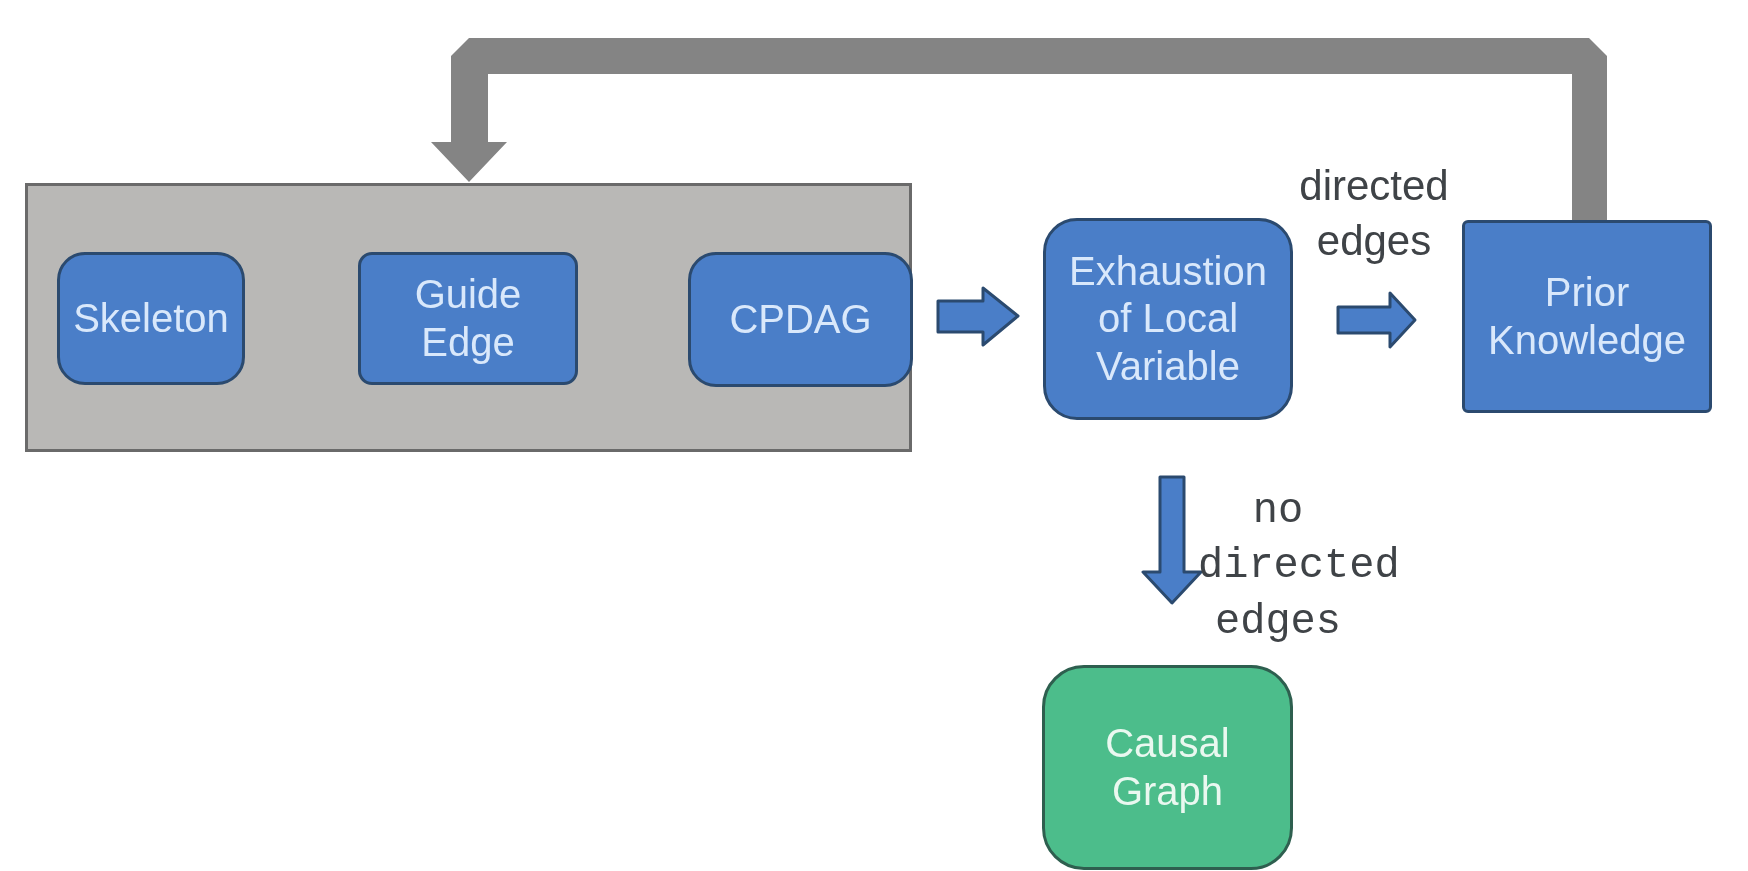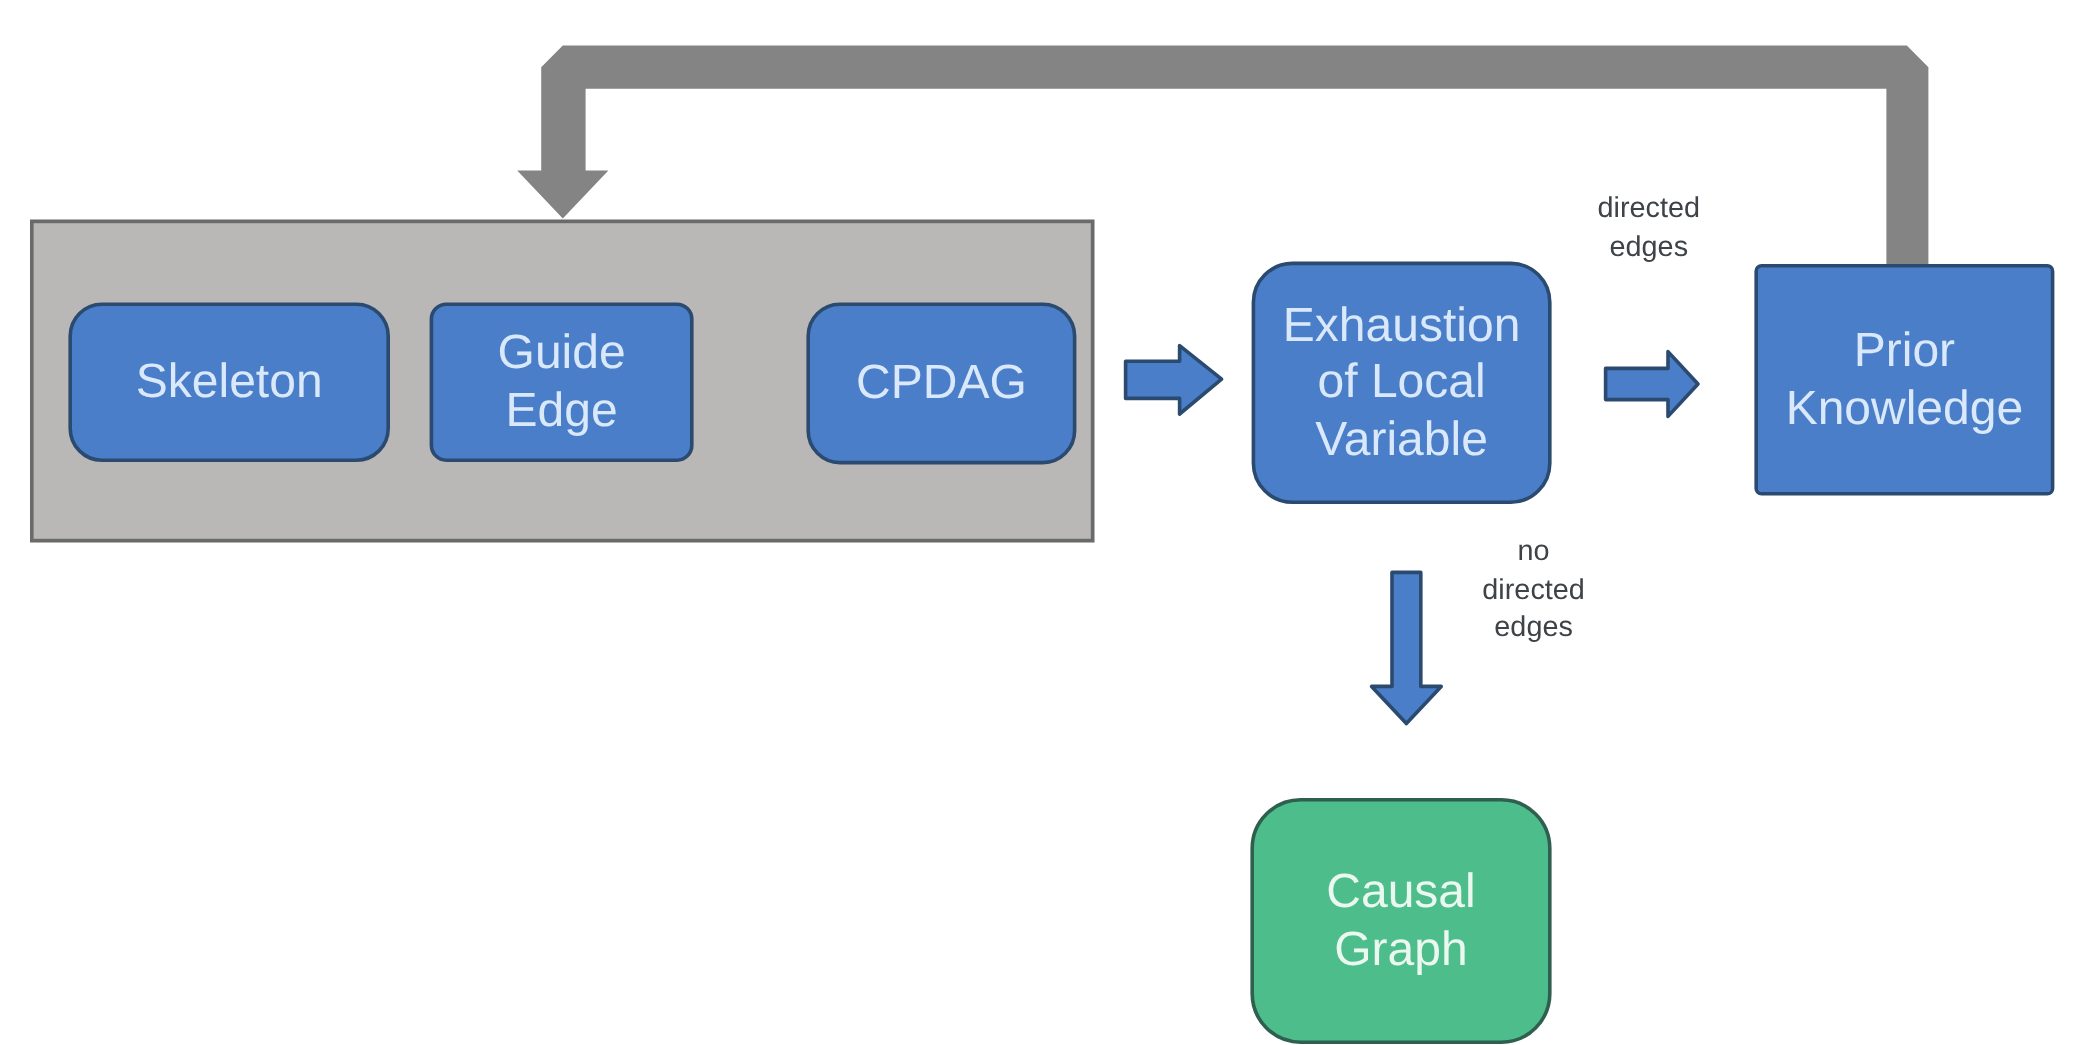"directed" .edge-label { font-size: 24px -> 42px }
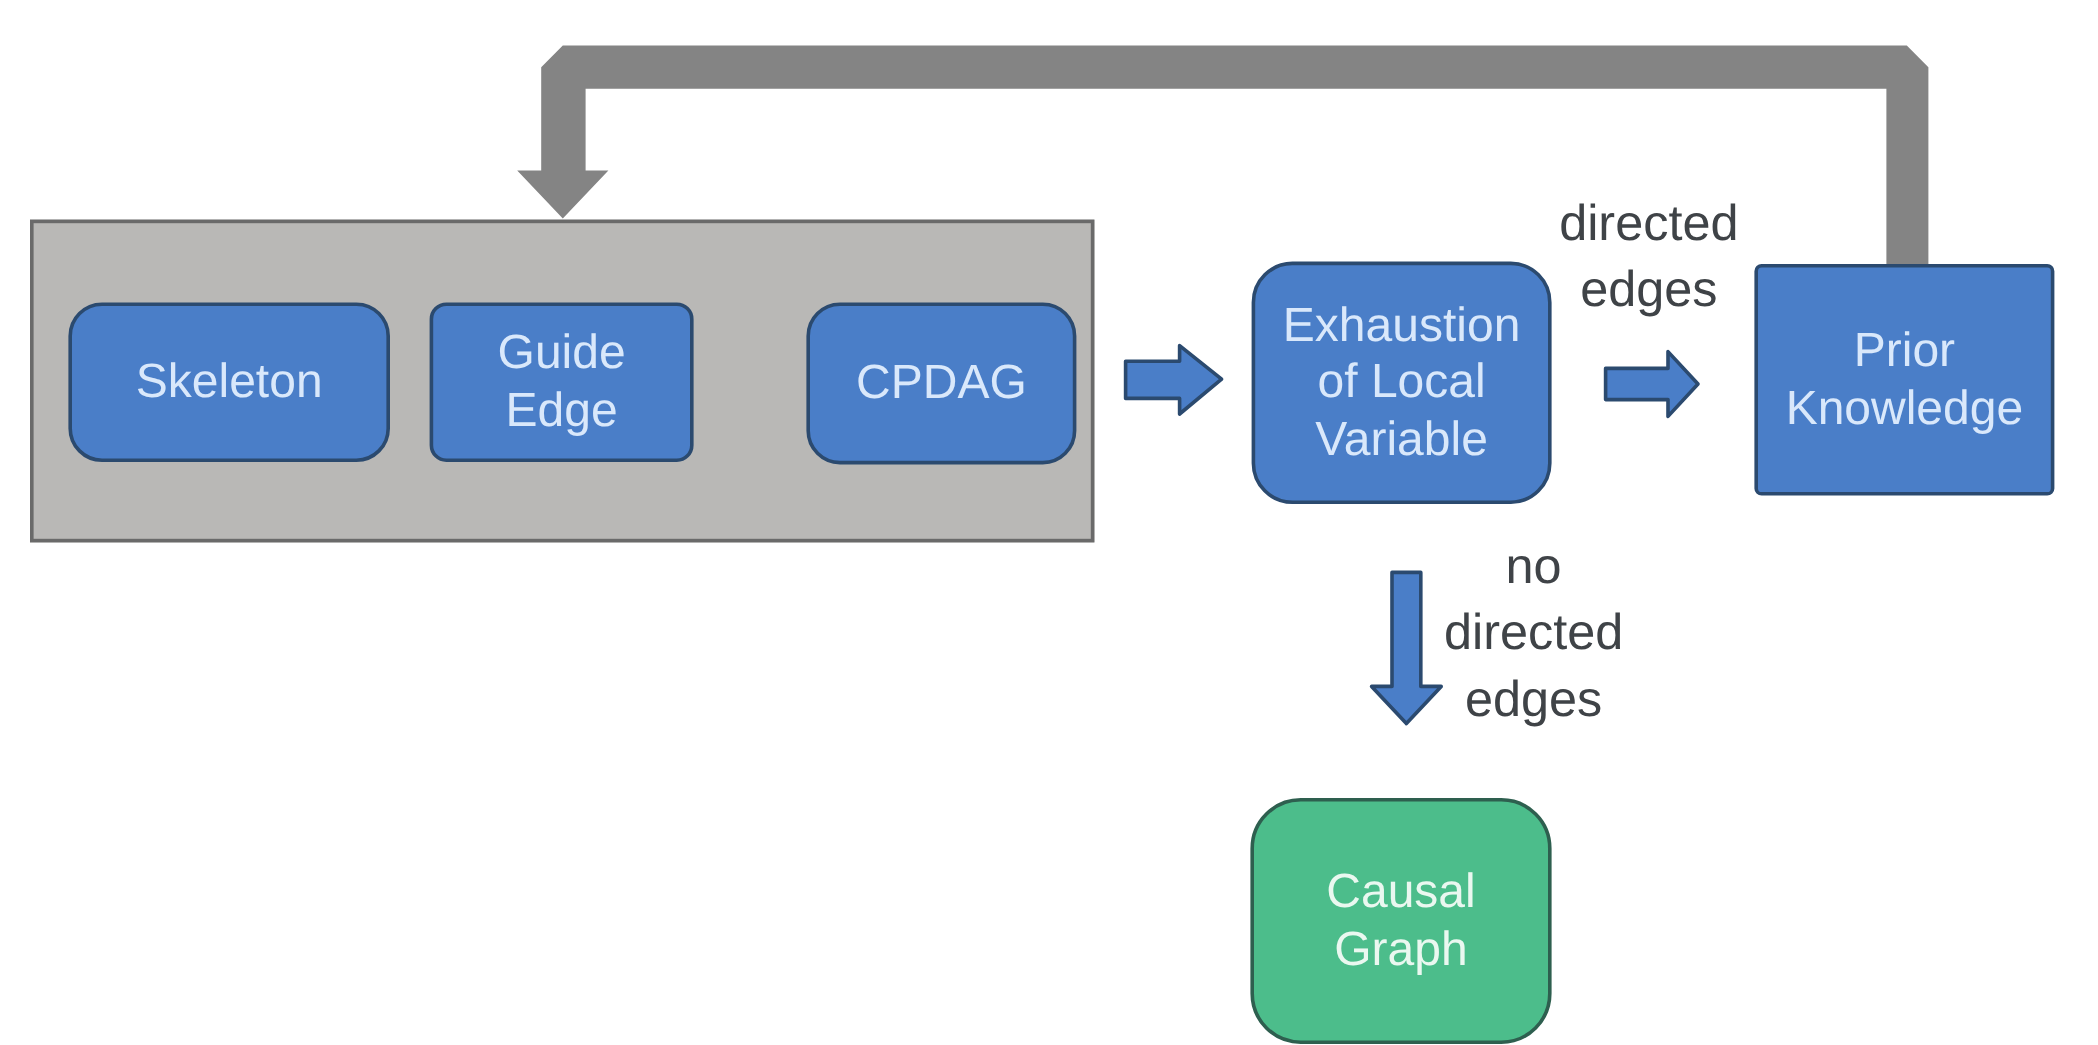"Skeleton" .node-skeleton { width: 268px -> 188px }
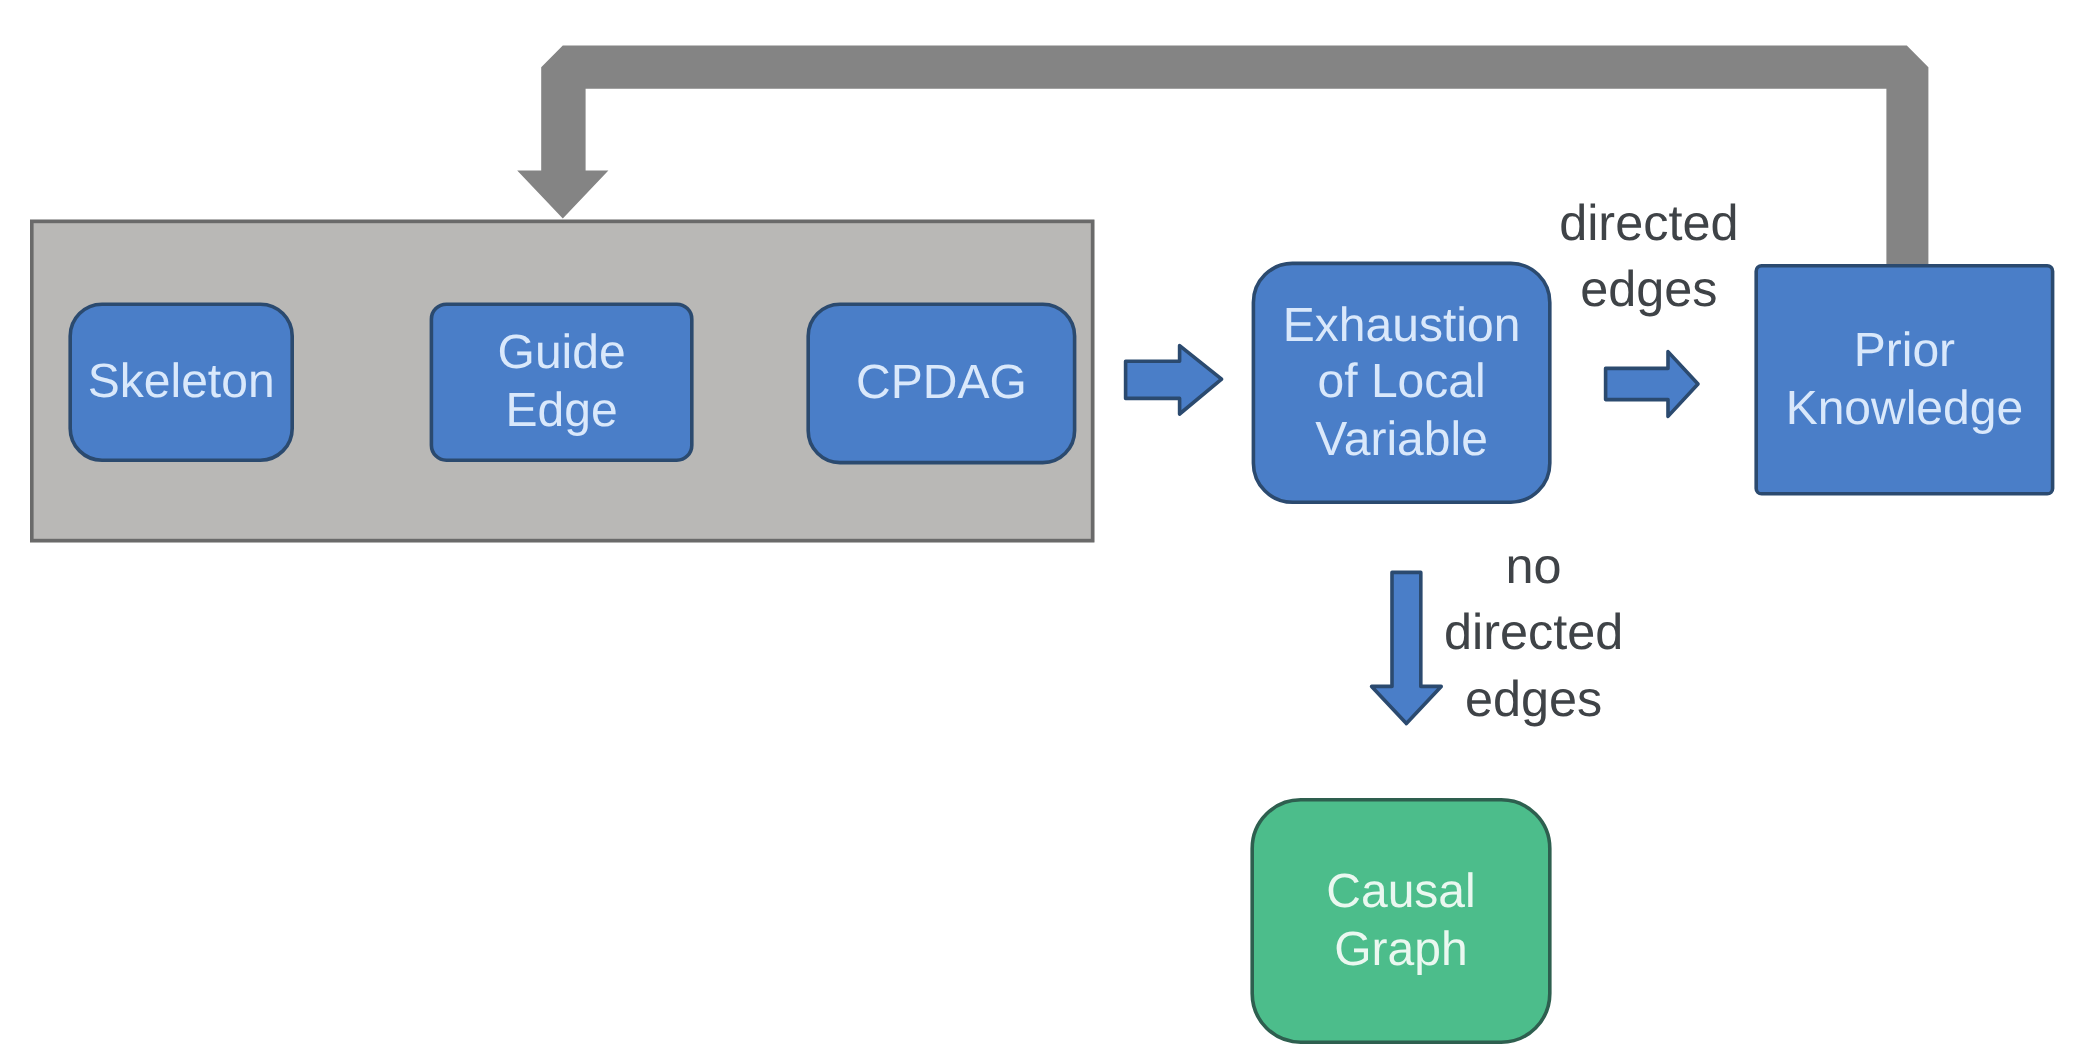"CPDAG" .node-cpdag { left: 672px -> 688px }
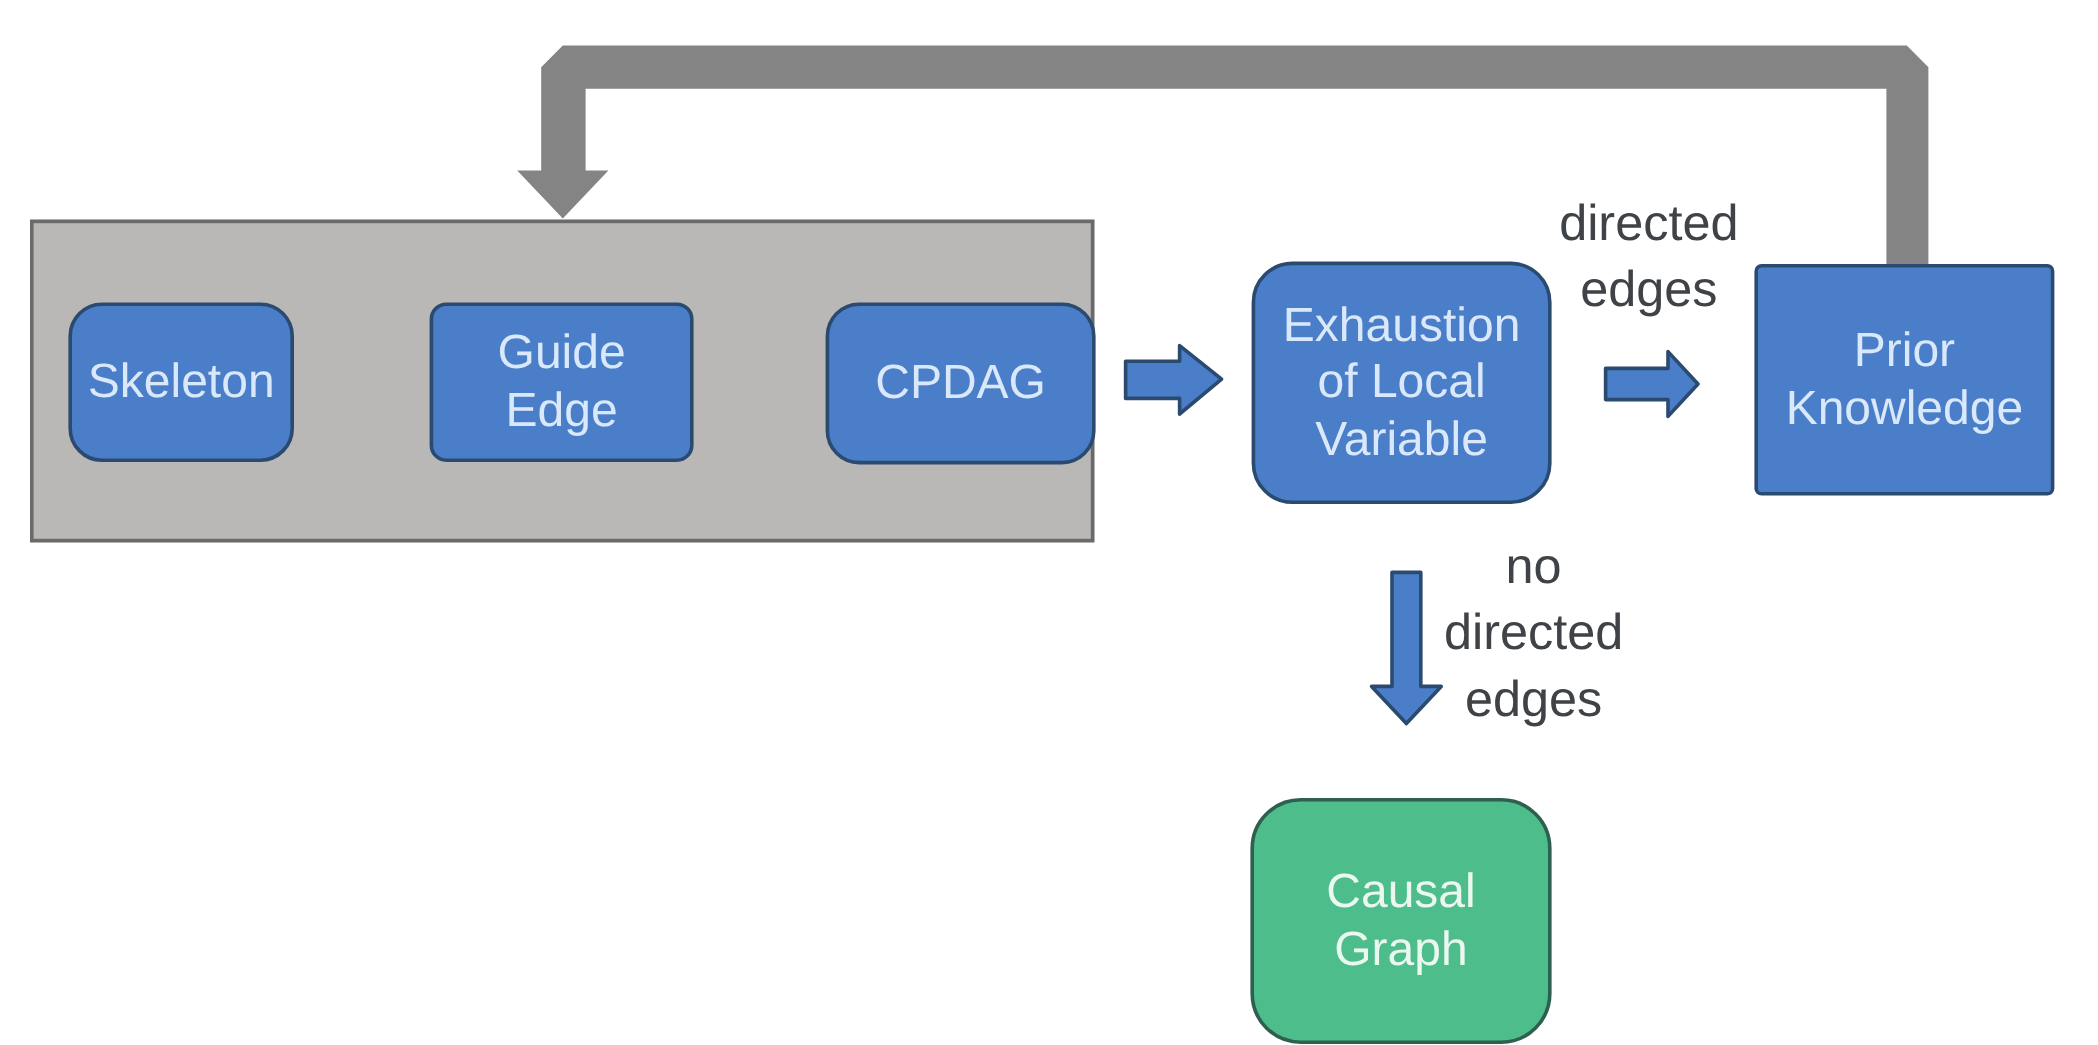"no" .label-no-directed { font-family: none -> Liberation Mono, monospace; top: 444px -> 484px }
